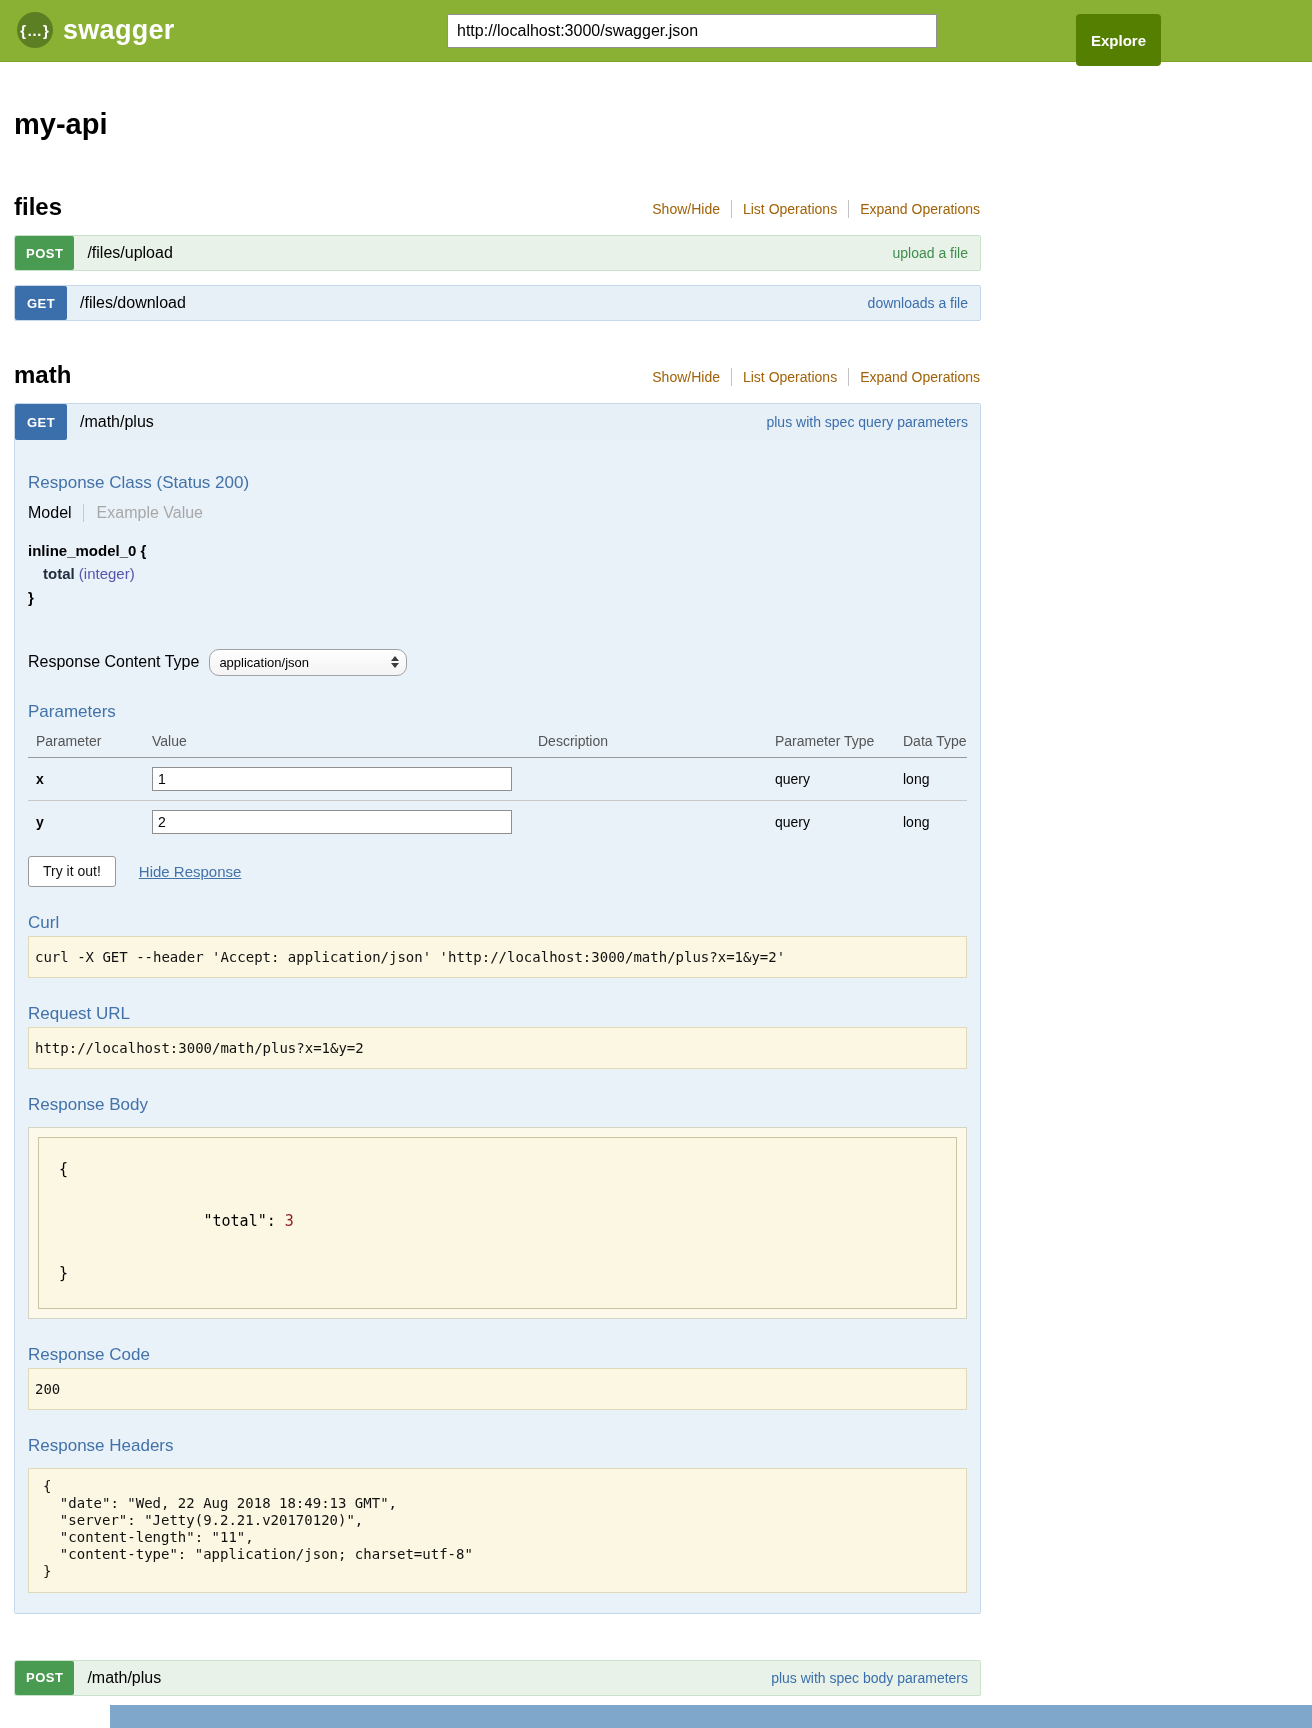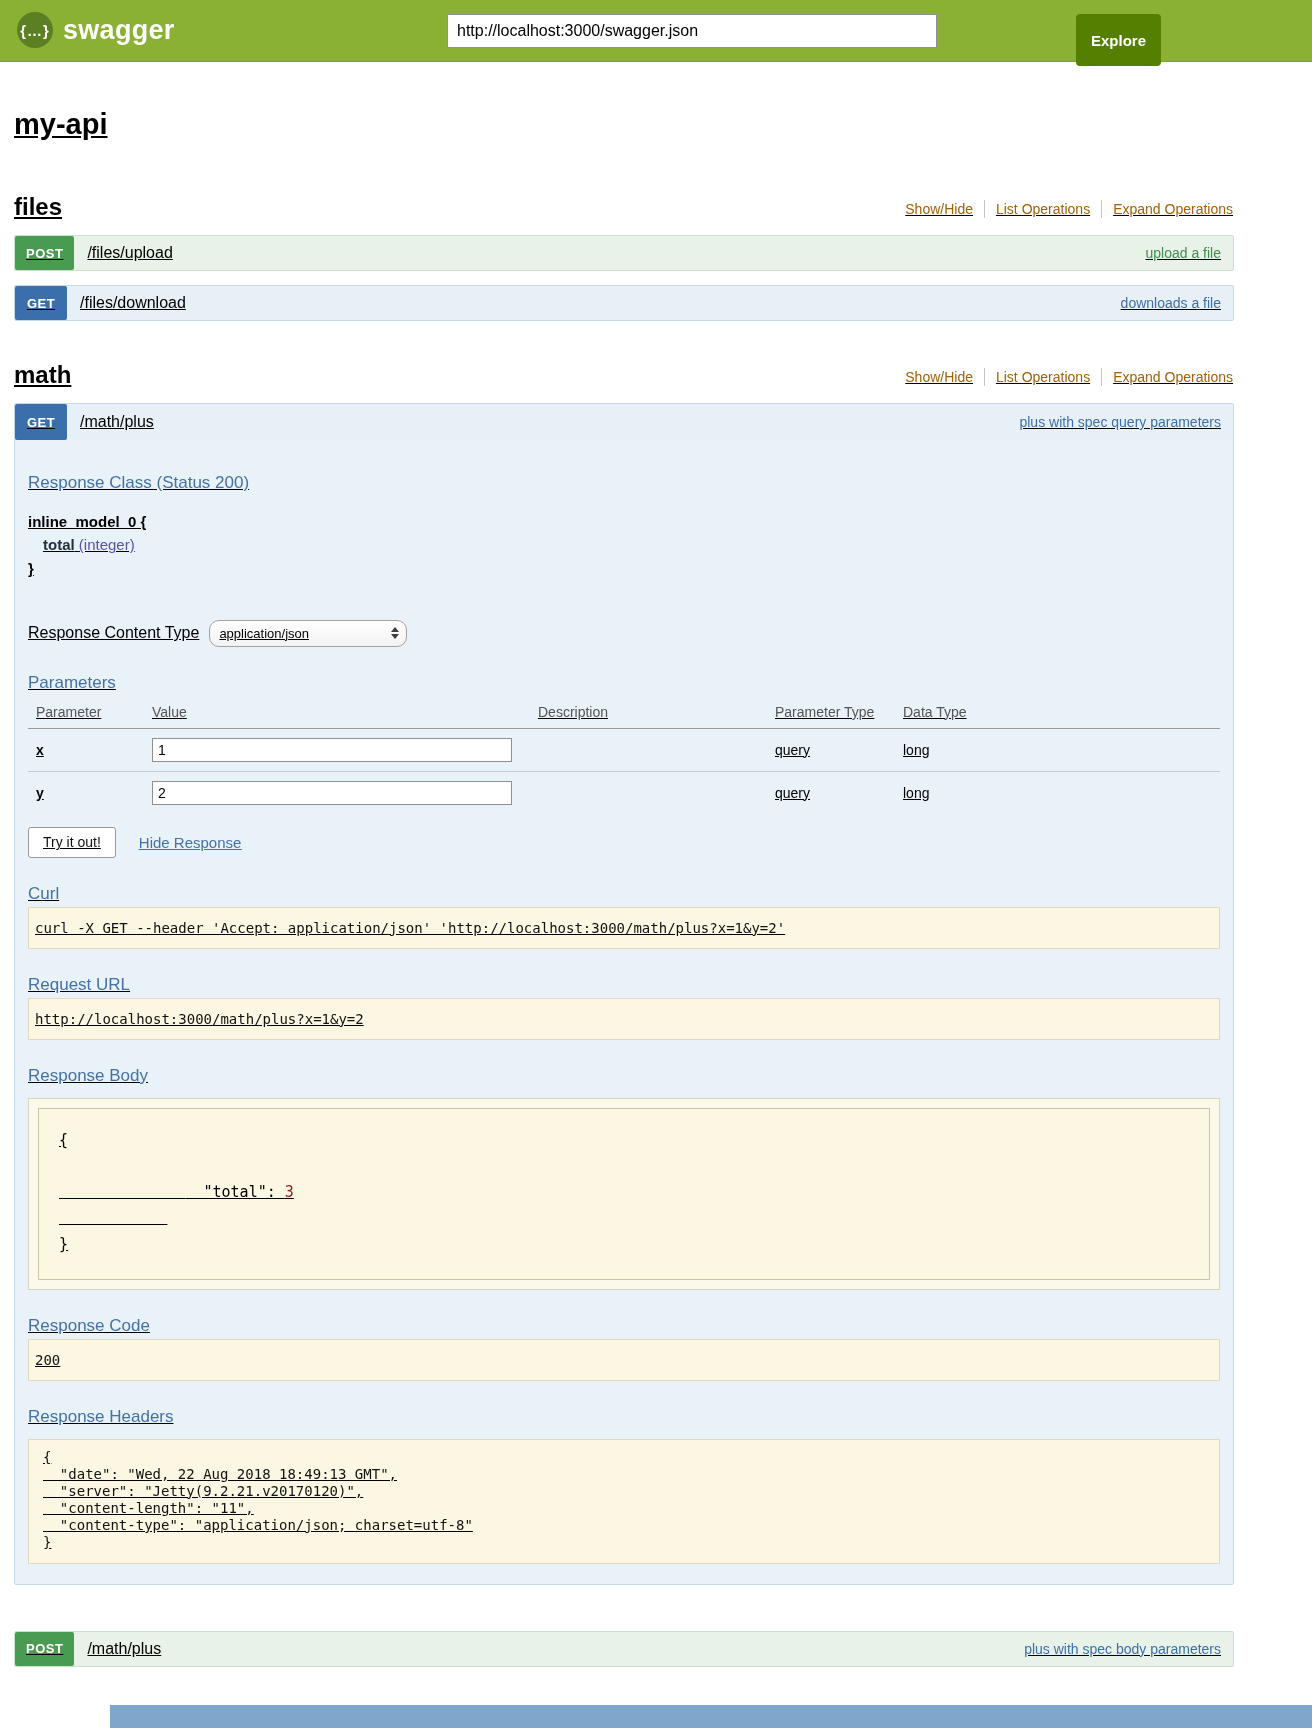"my-api" .container { text-decoration: underline -> none; width: 1220px -> 967px }
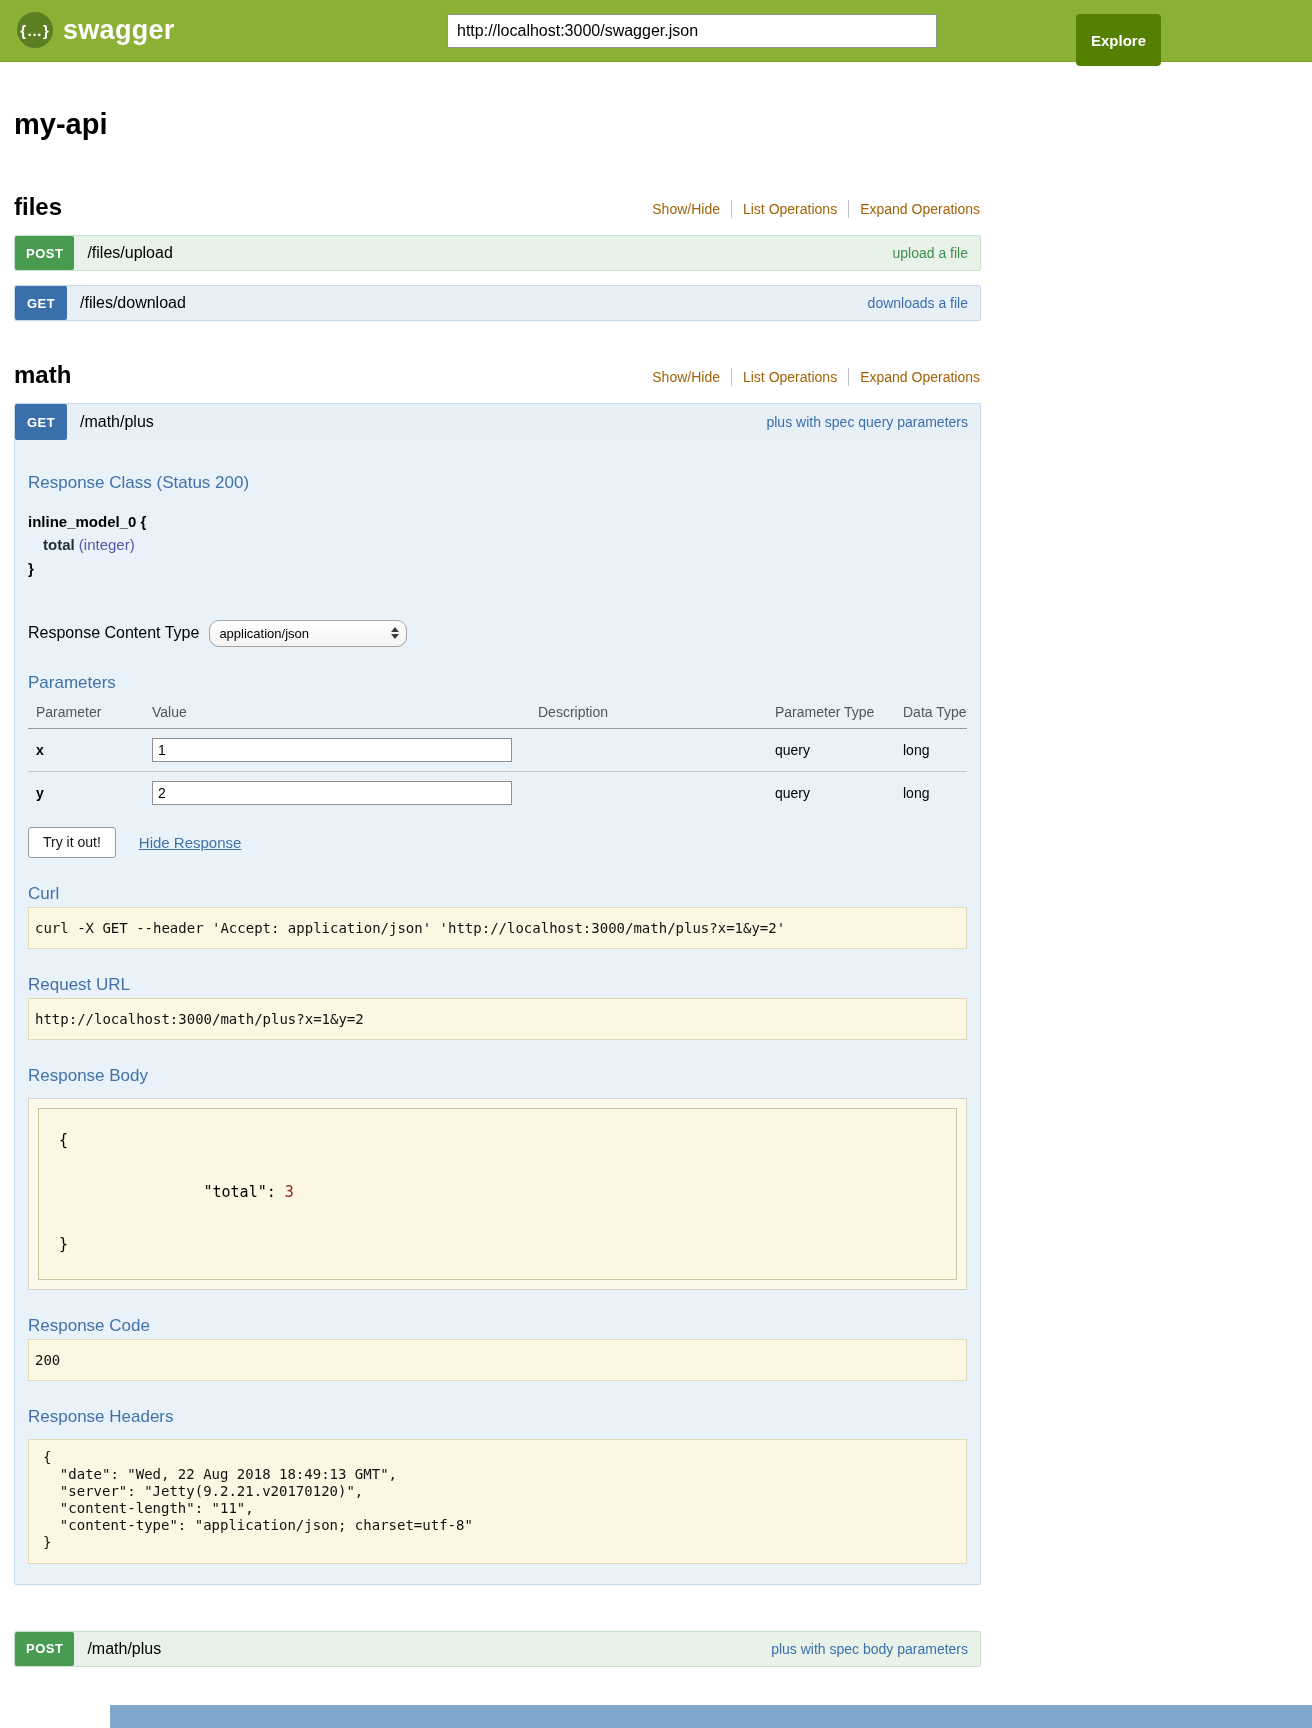"Model" div.model-tabs { html: none -> <div> <span>Model</span> <span>Example Value</span> </div> }
